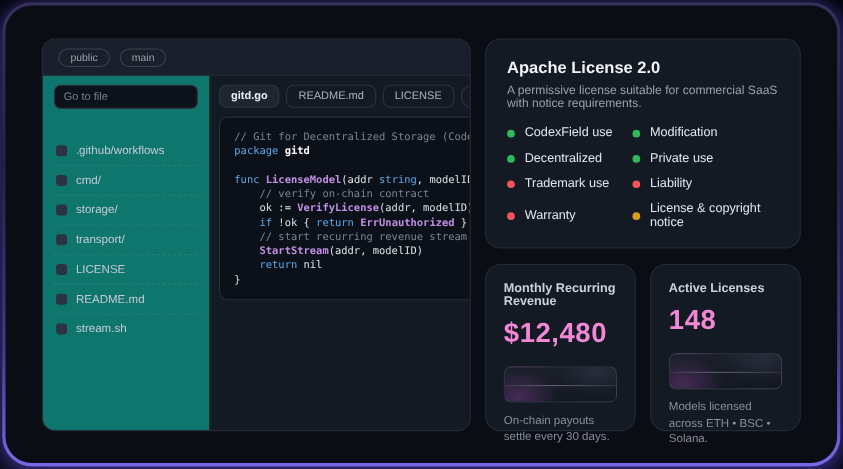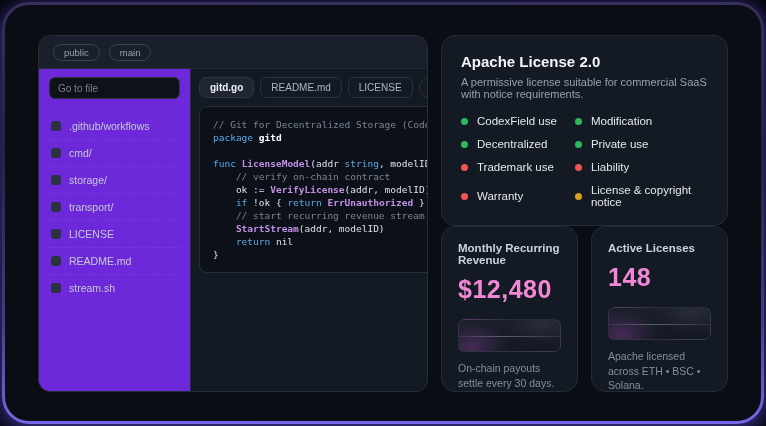"Go to file" .sidebar { background: #6d28d9 -> #0f766e }
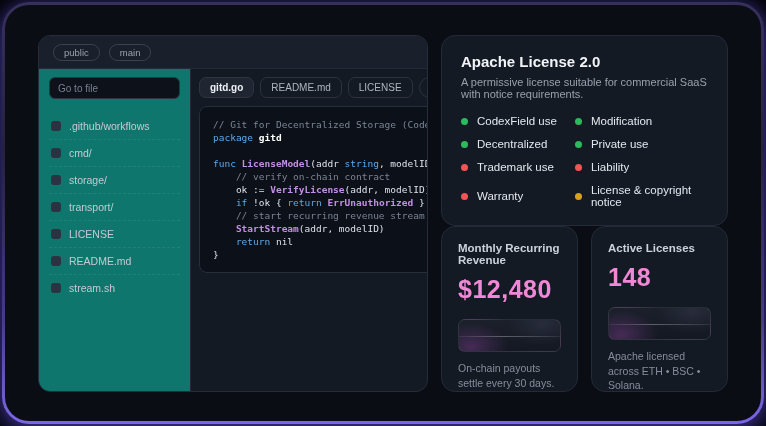".github/workflows" .file-list { margin-top: 14px -> 25px }
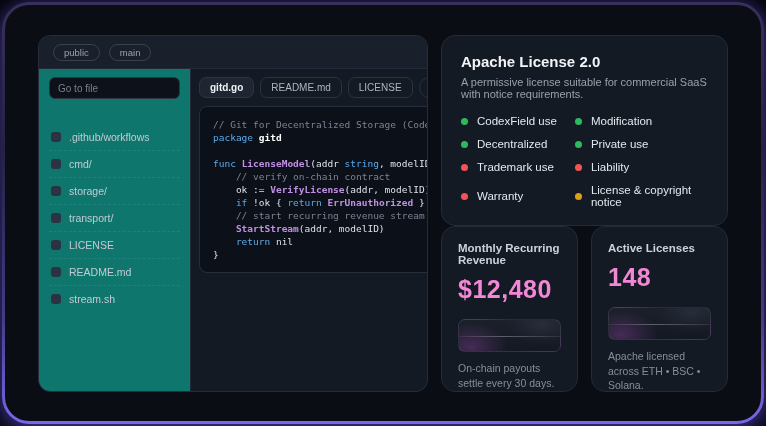"Monthly Recurring Revenue" .metric-card { margin-top: none -> 14px }
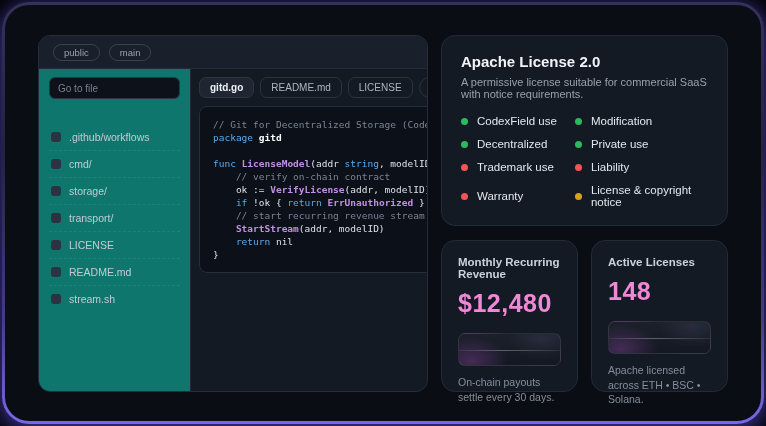"Apache licensed across ETH •" div.metric-caption { text: Apache -> Models }
